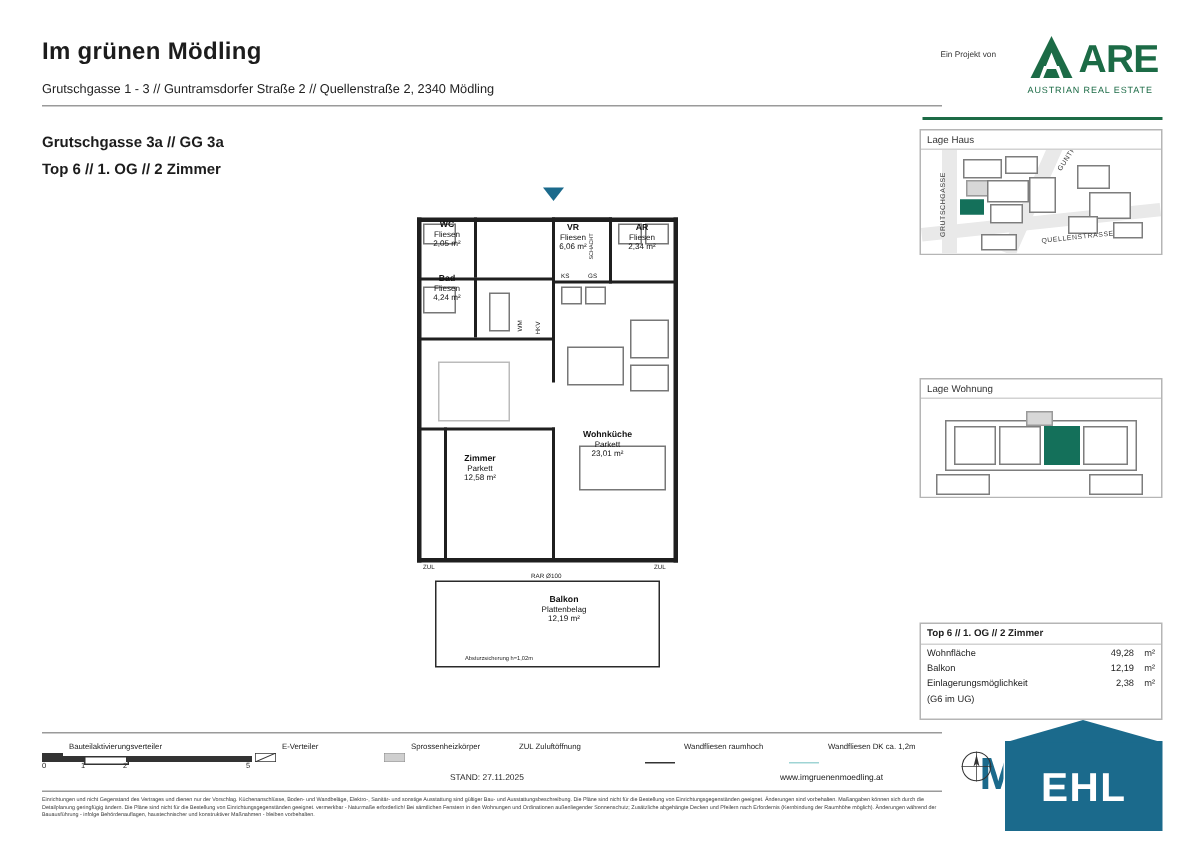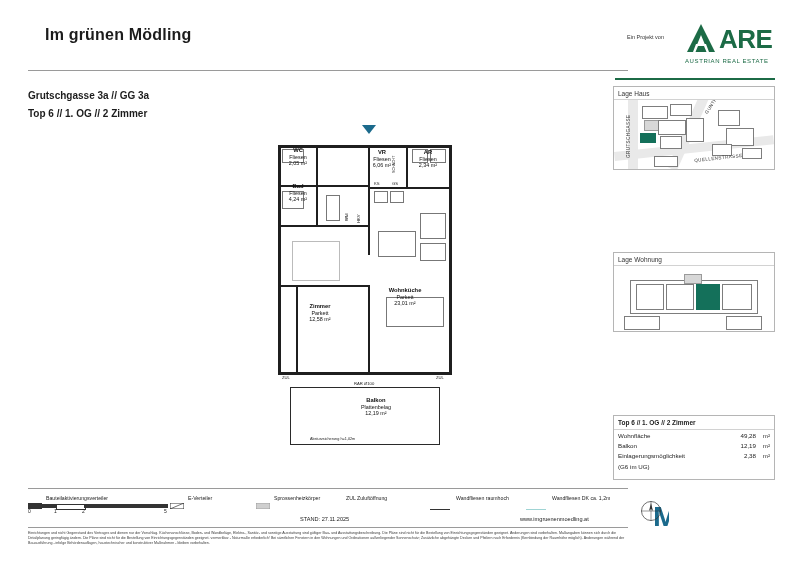"Im grünen Mödling" .title { margin-left: 17px -> none }
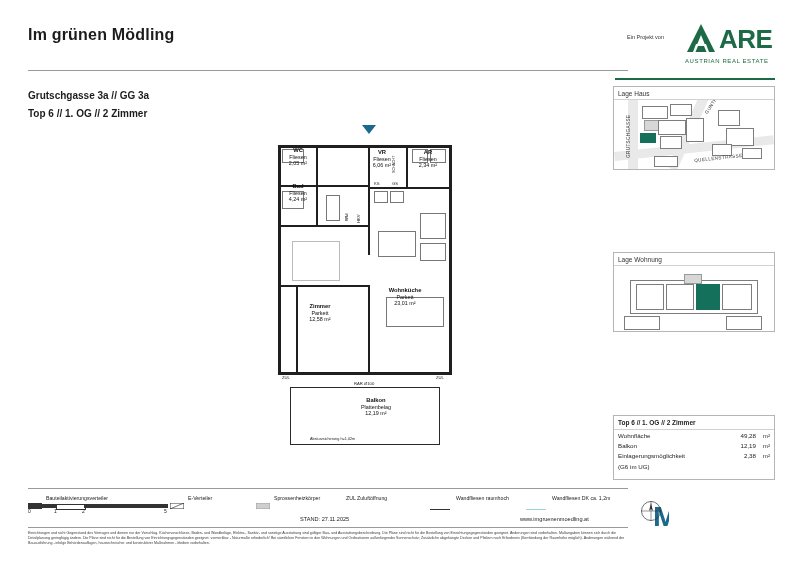"Grutschgasse 1 - 3 //" div.addr { html: none -> <div>Grutschgasse 1 - 3 // Guntramsdorfer Straße 2 // Quellenstraße 2, 2340 Mödling</div> }
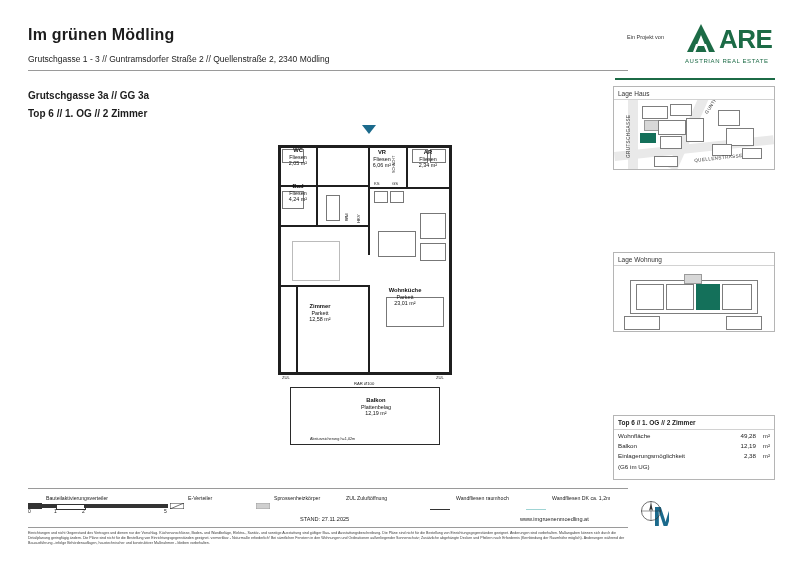"EHL" div.ehl { html: none -> <div> <div></div> <div>EHL</div> </div> }
